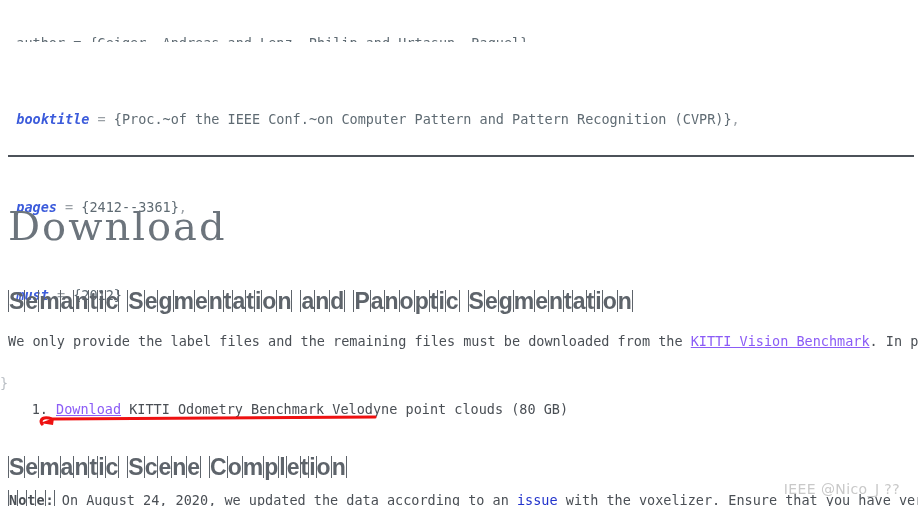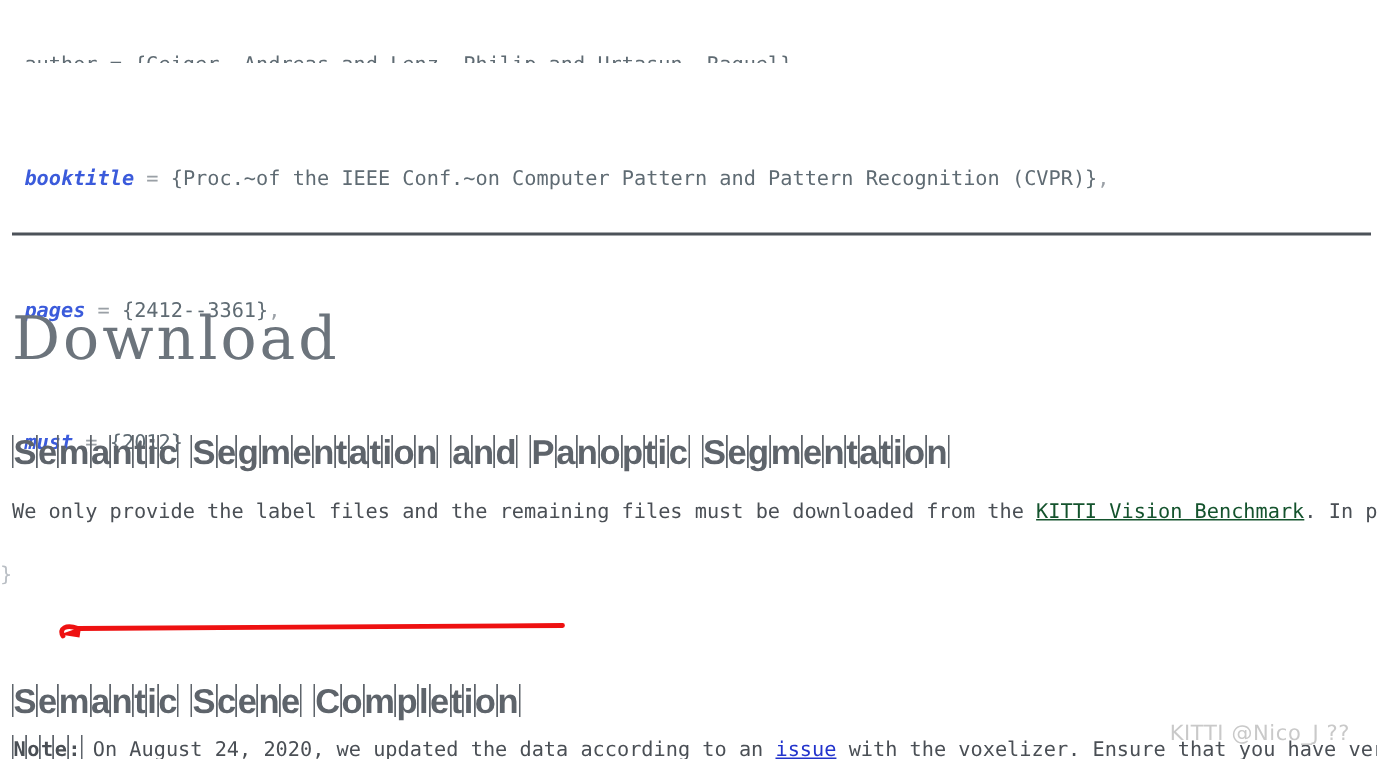"KITTI Vision Benchmark" a.link-visited { color: #14532d -> #8b5cf6 }
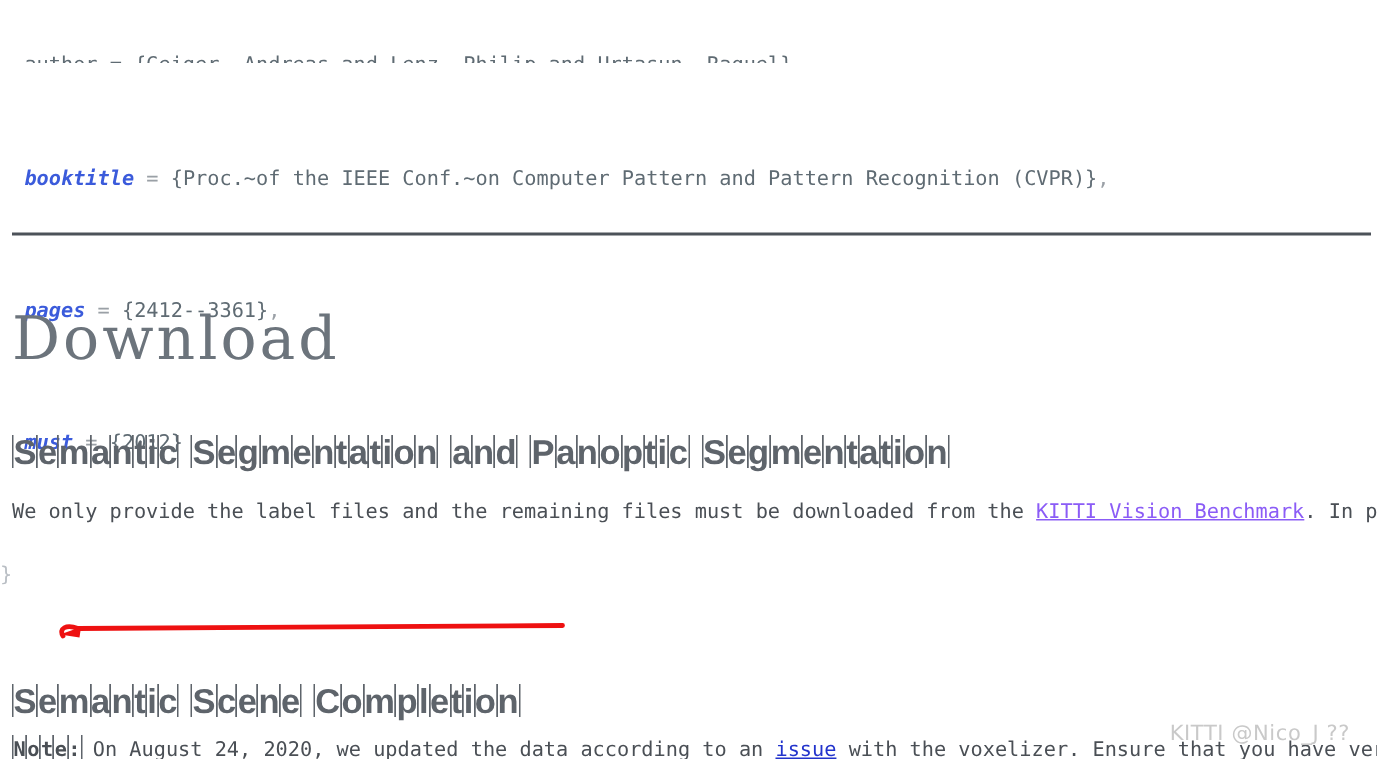"1. Download KITTI Odometry Benchmark" li { html: none -> <li><span>1.</span><a>Download</a><span> KITTI Odometry Benchmark Velodyne point clouds (80 GB)</span></li> }
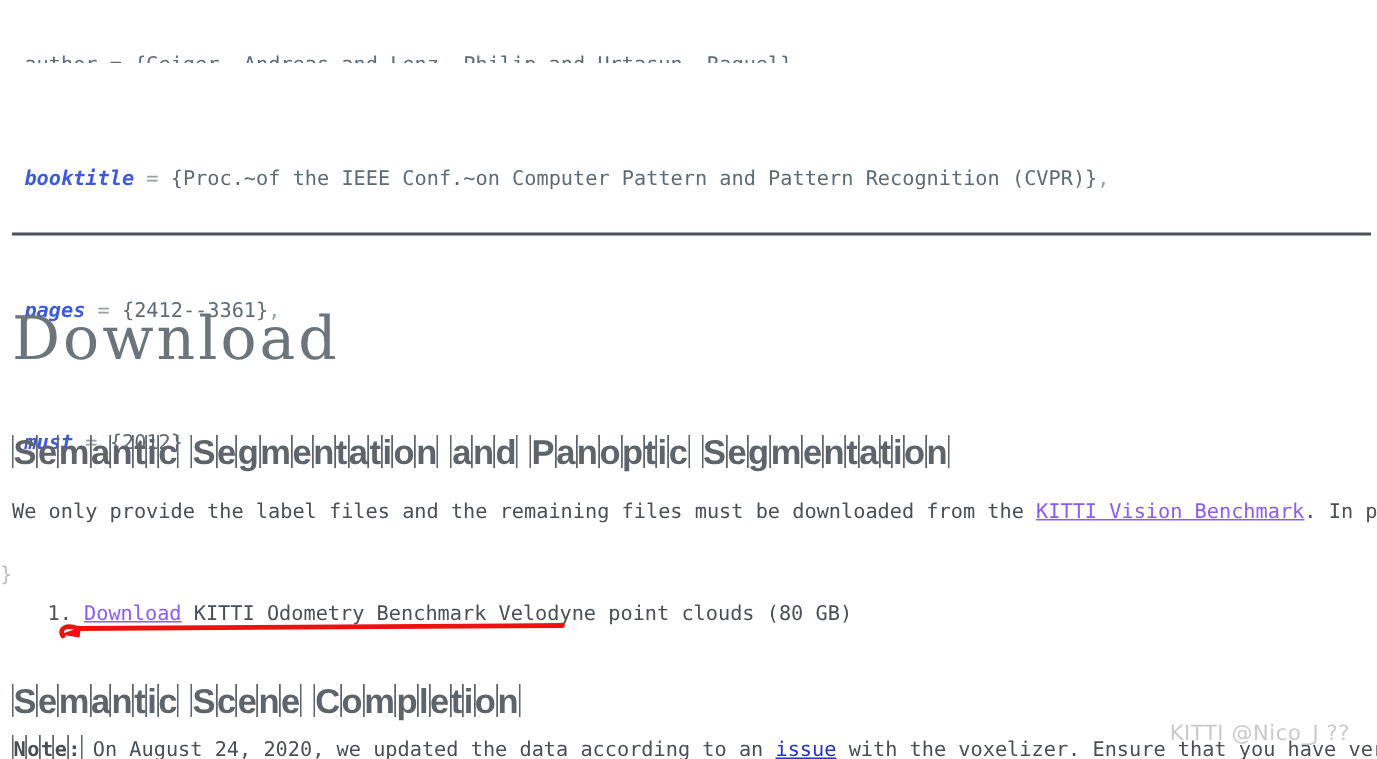"KITTI @Nico_J ??" div.watermark { text: KITTI -> IEEE }
